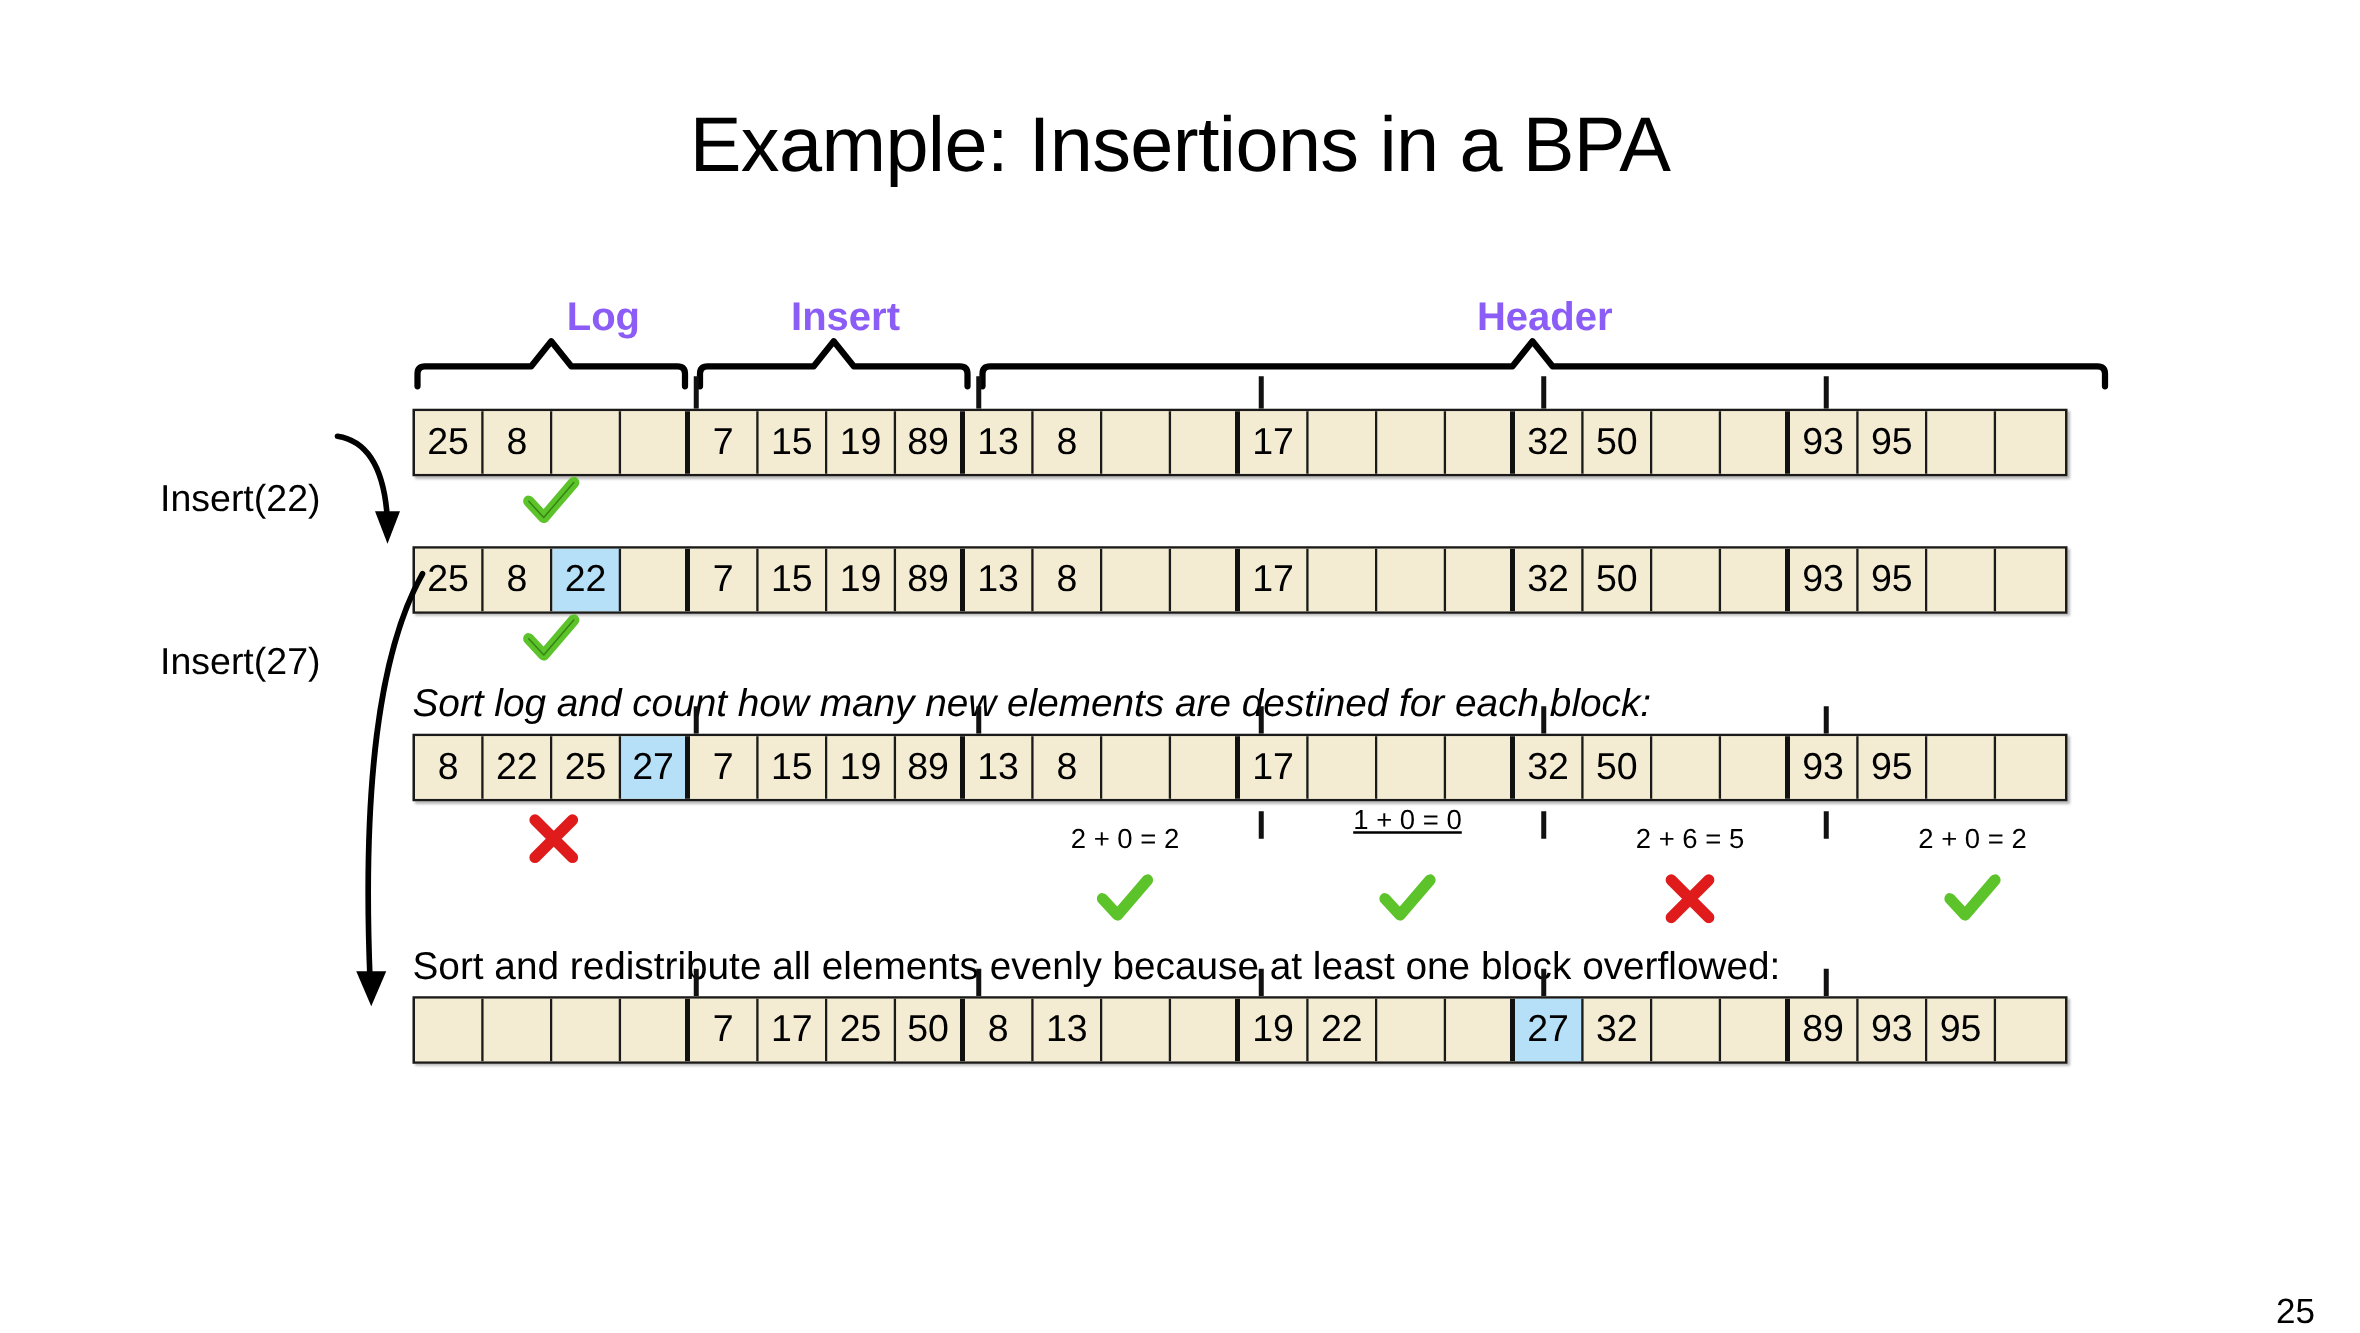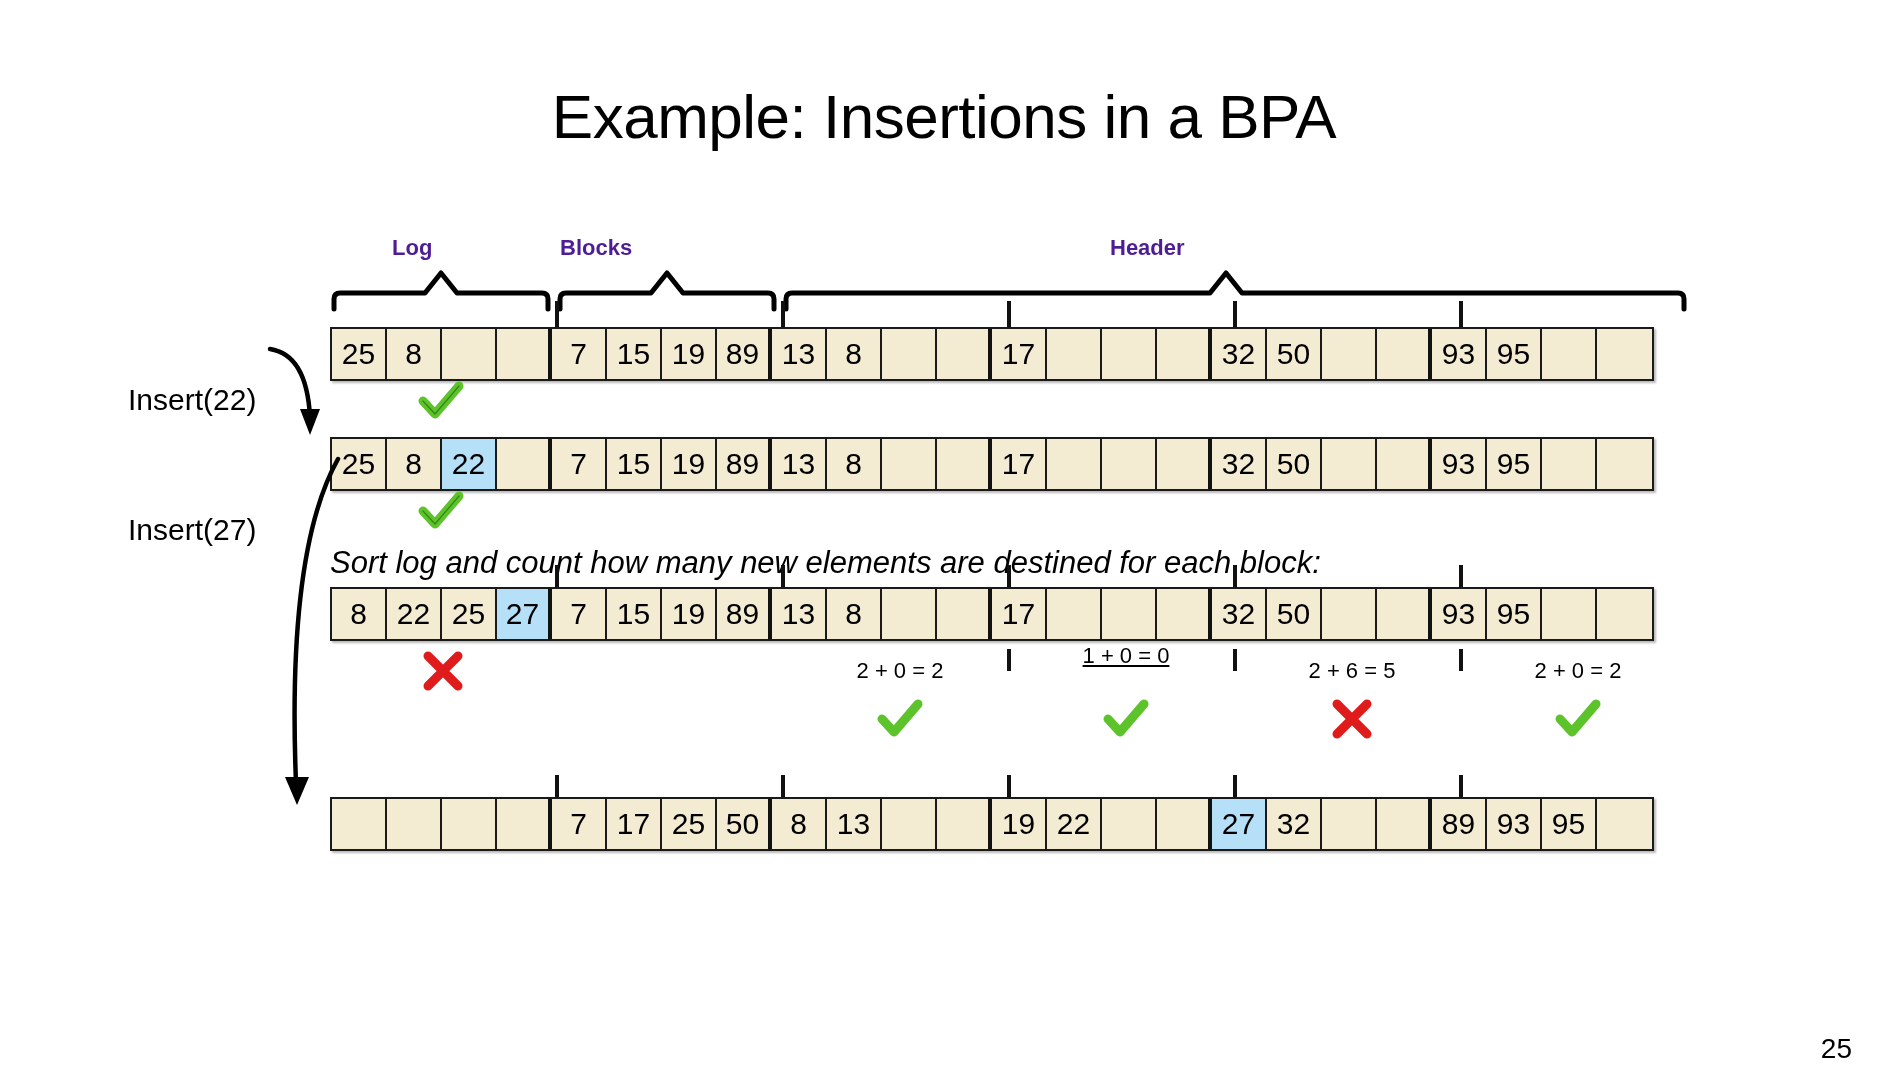"Log" .brace-label { color: #4c1d95 -> #8b5cf6; font-size: 22px -> 32px; text-align: left -> right }
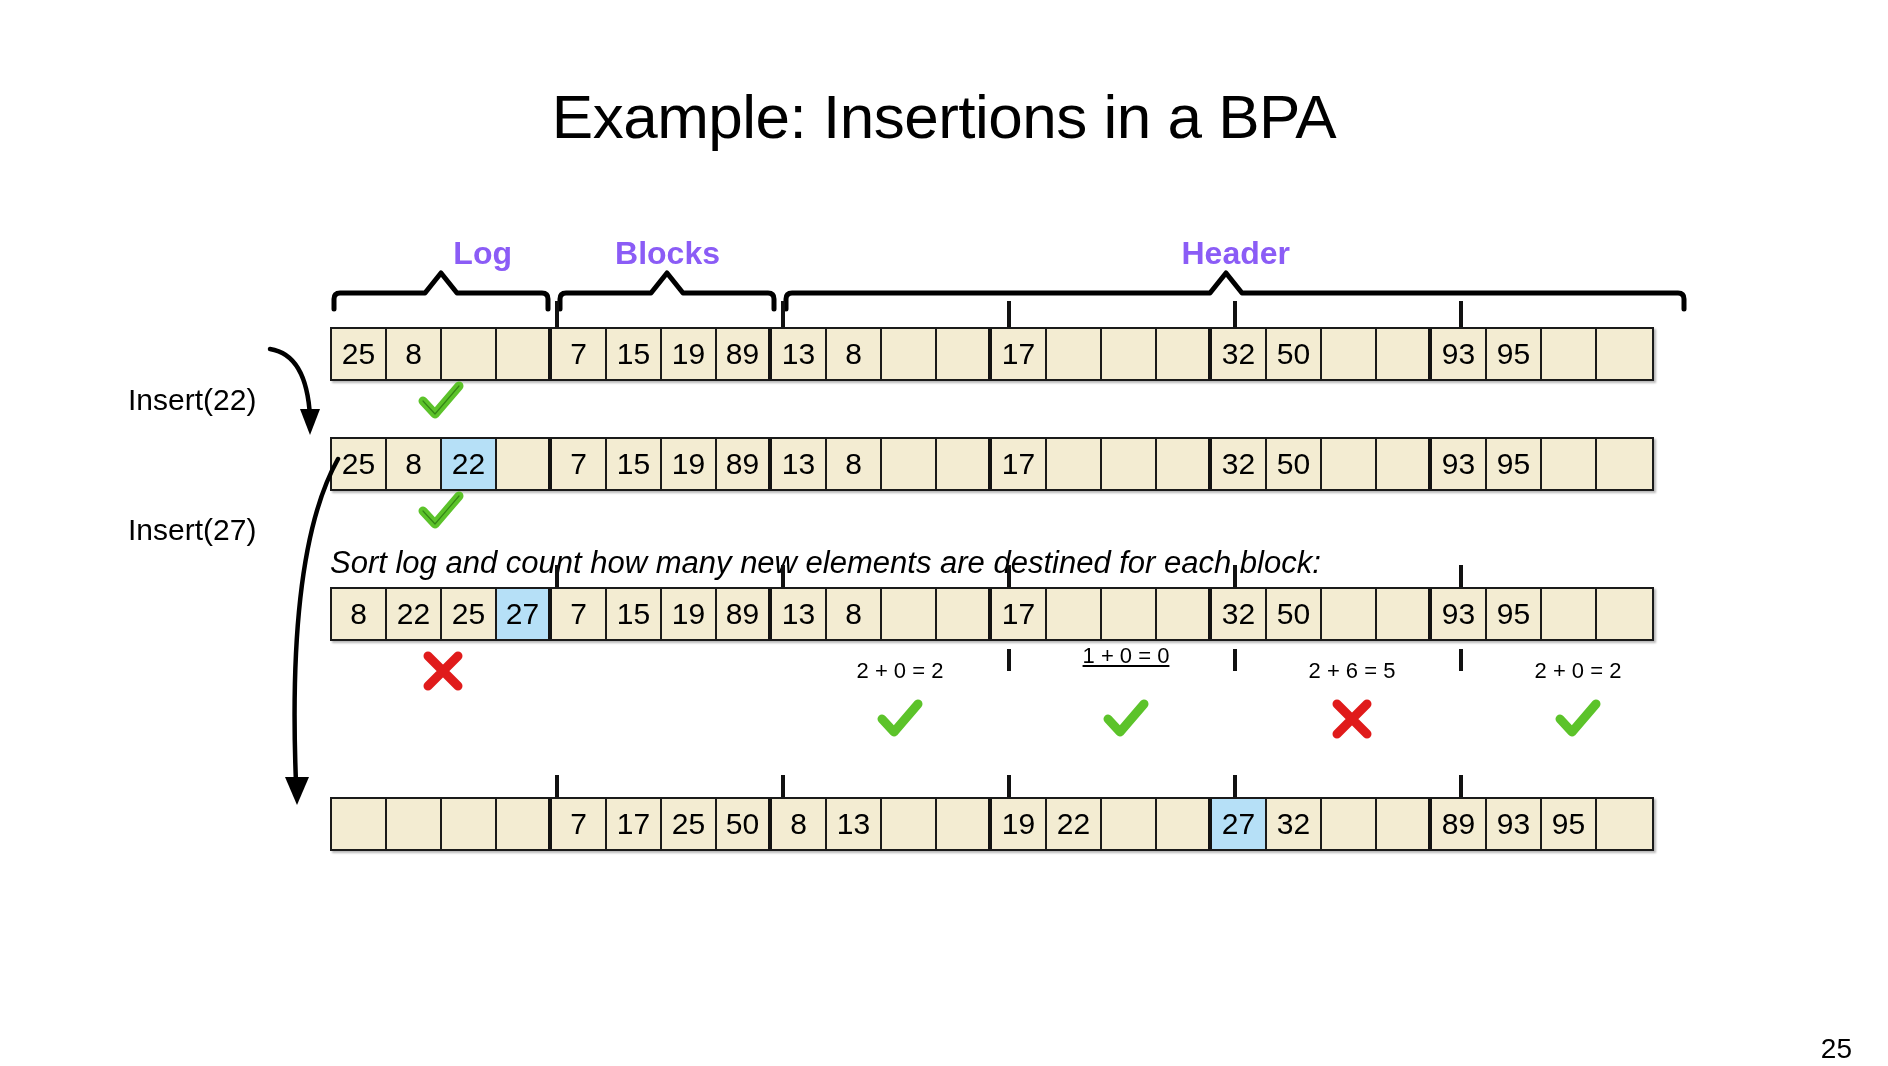"Blocks" div.brace-label { text: Blocks -> Insert }
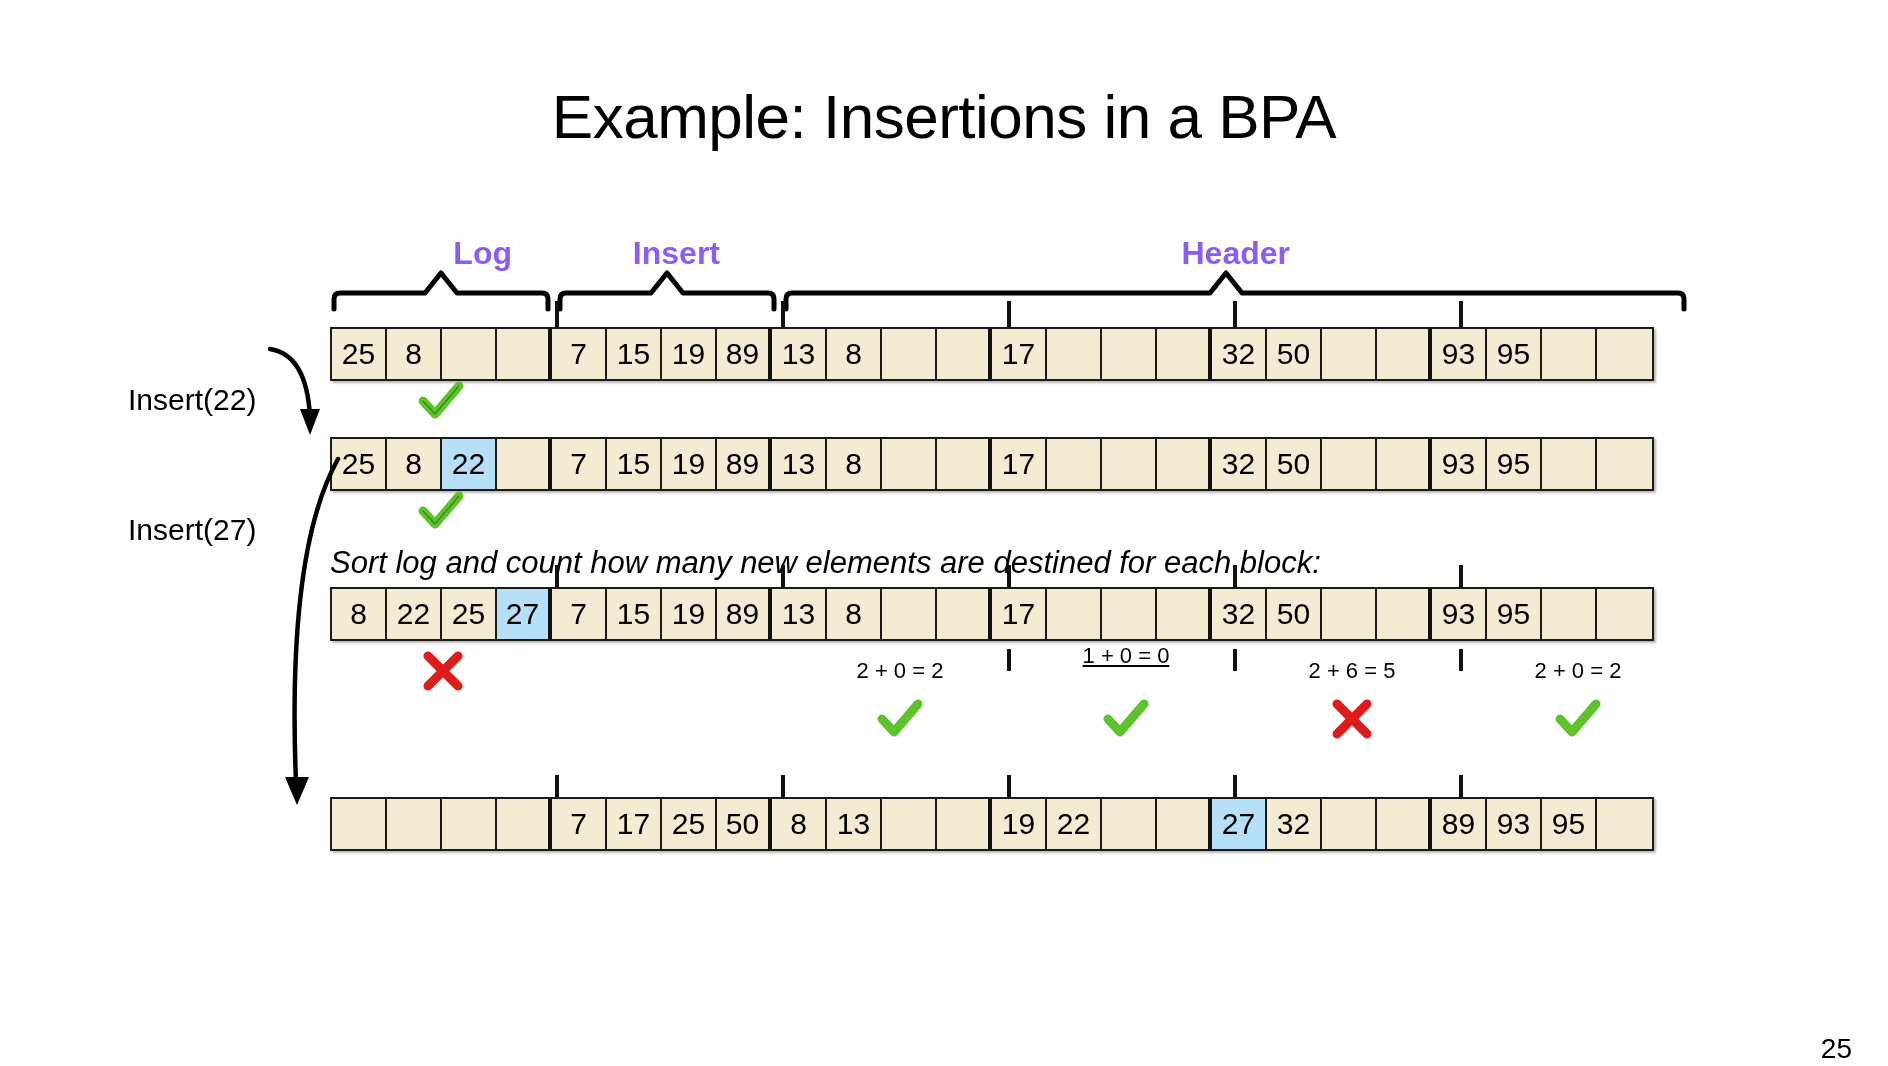"Sort and redistribute all elements" div.sentence { html: none -> <div>Sort and redistribute all elements evenly because at least one block overflowed:</div> }
